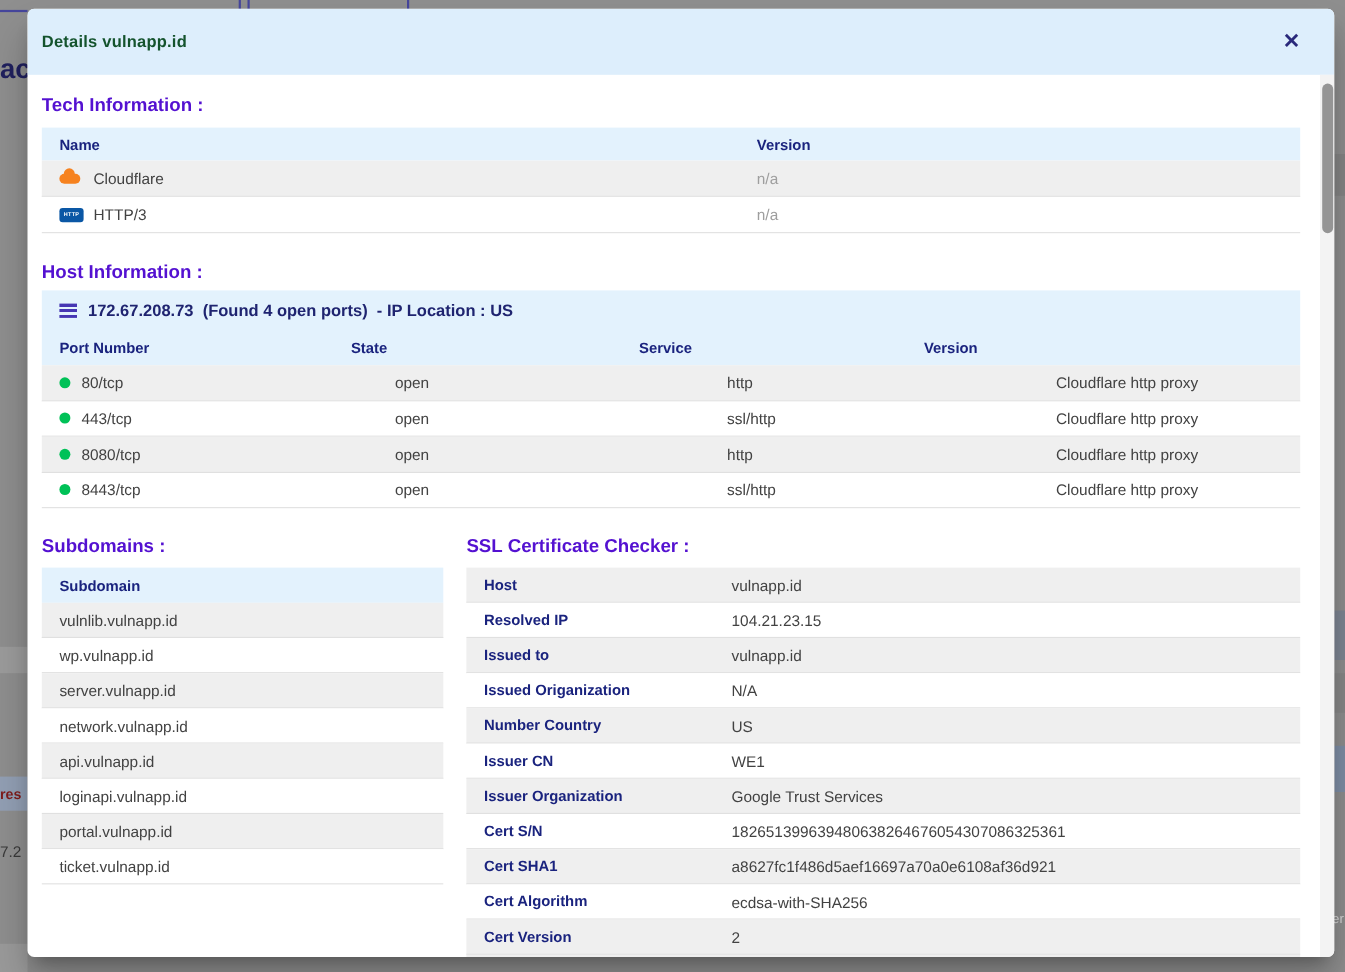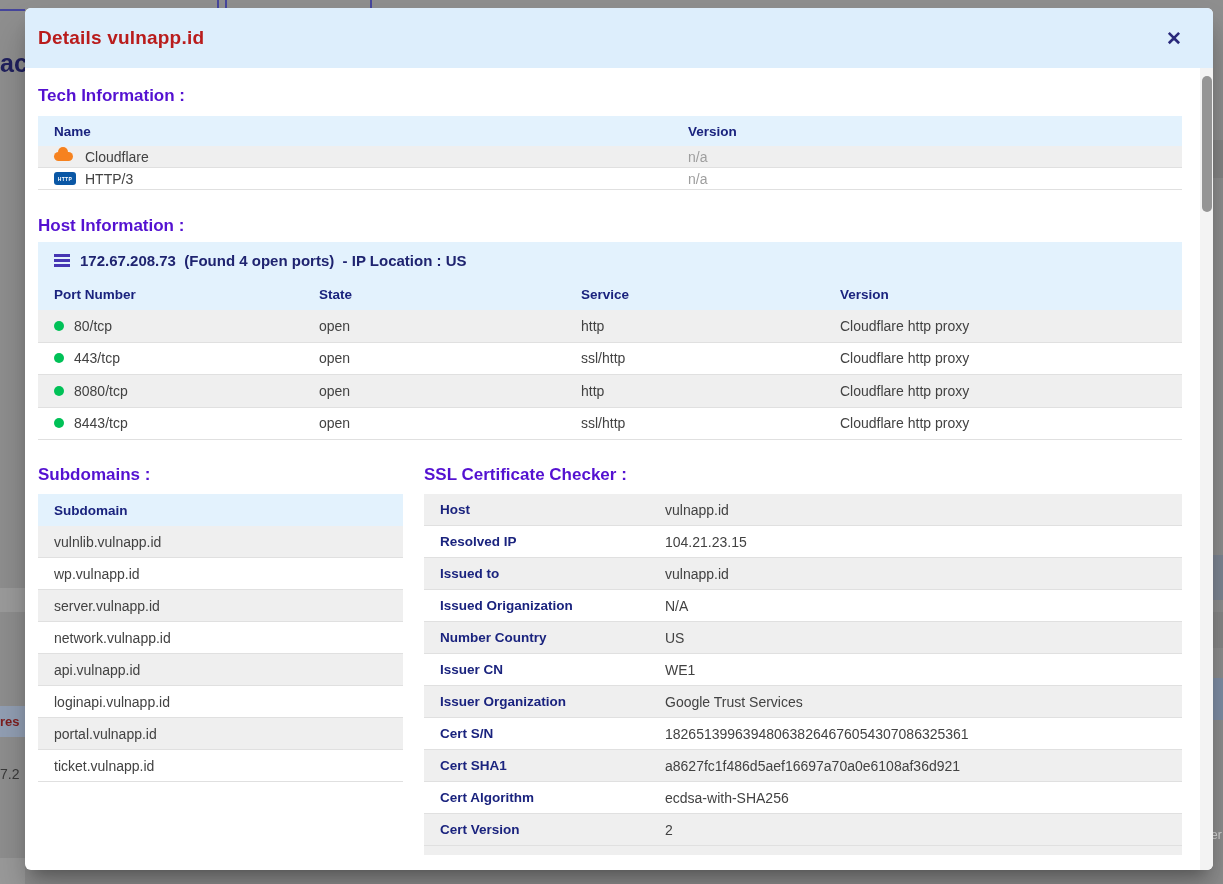"Details vulnapp.id" .modal-title { color: #b91c1c -> #14532d; font-size: 19px -> 15px }
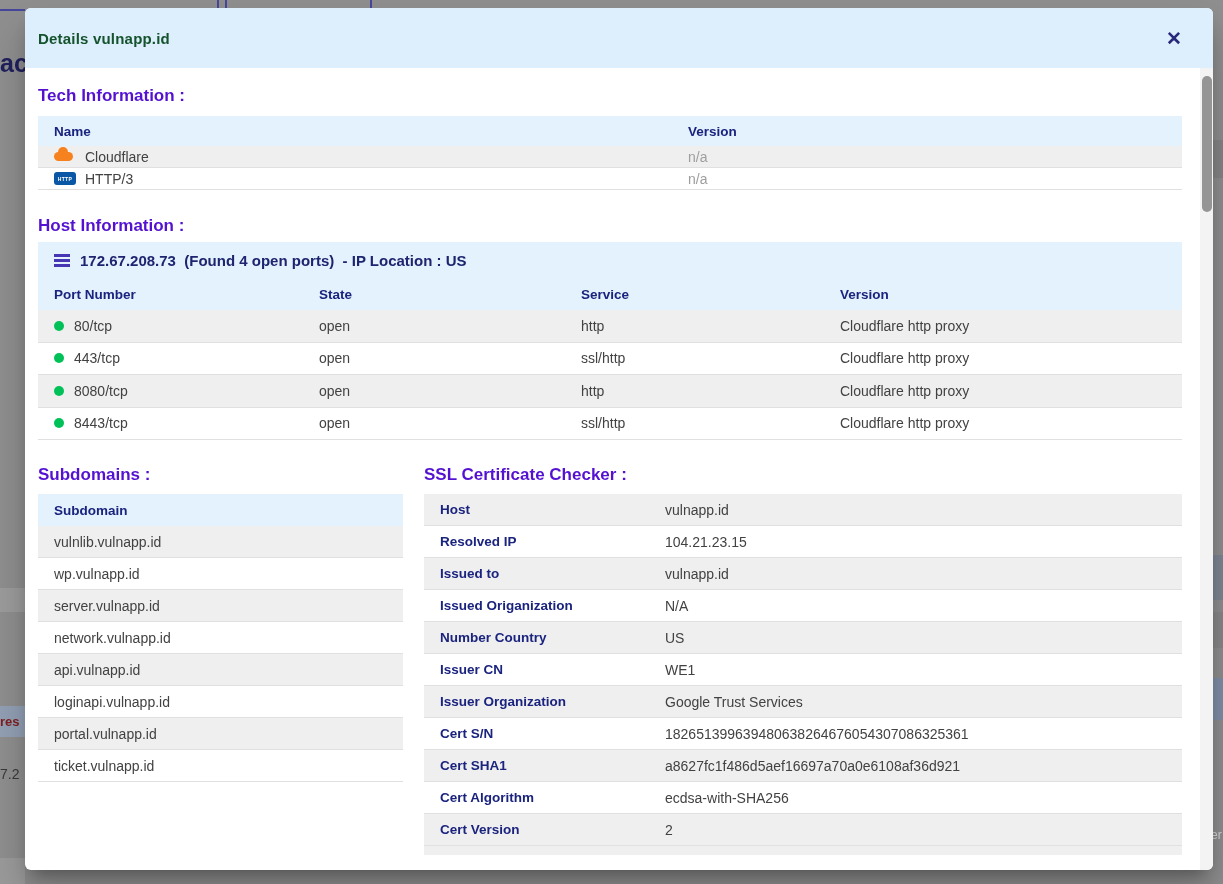"Cloudflare" .tech-table .t-row { height: 22px -> 33px }
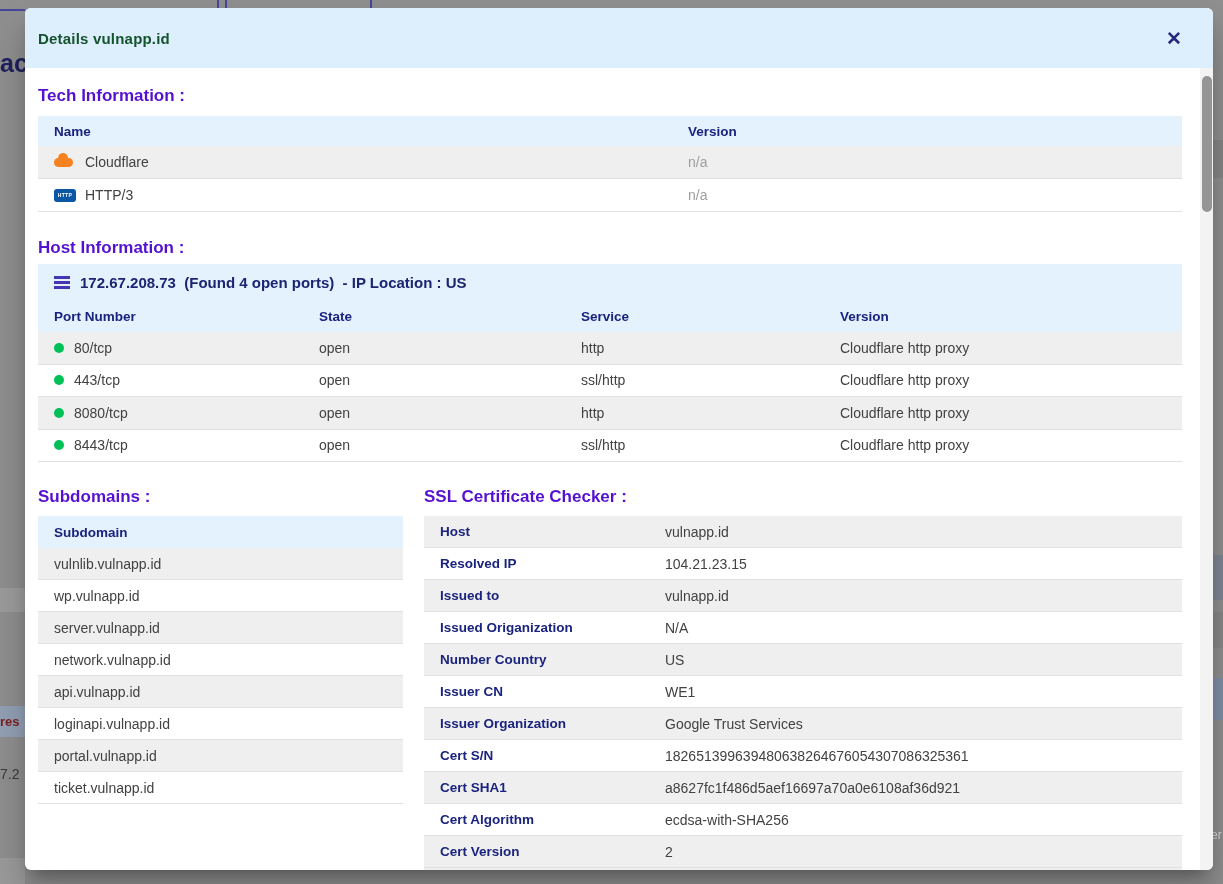"80/tcp" .host-table .t-row { gap: none -> 40px }
